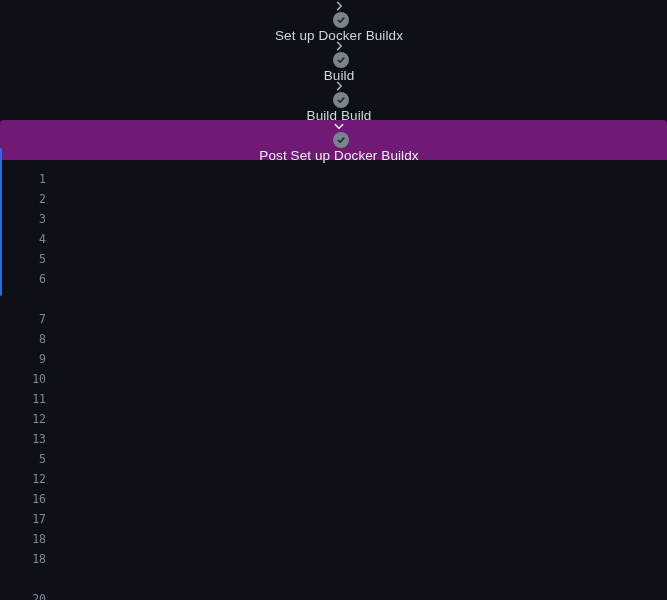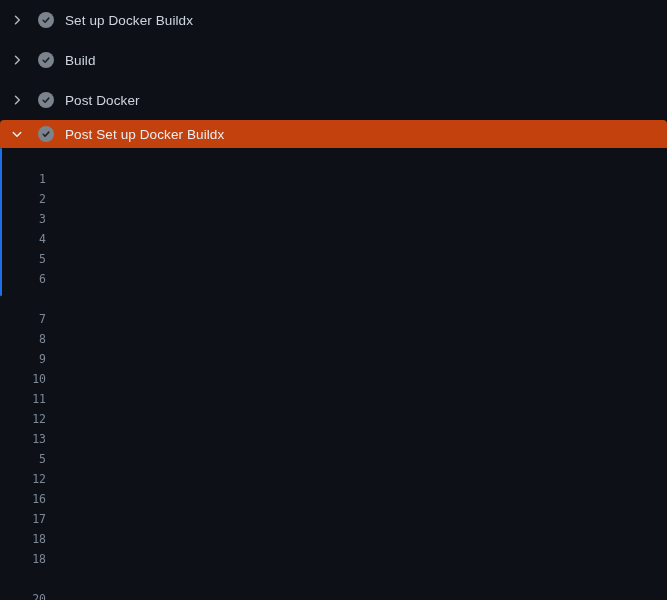"Set up Docker Buildx" .step-row { flex-direction: none -> column }
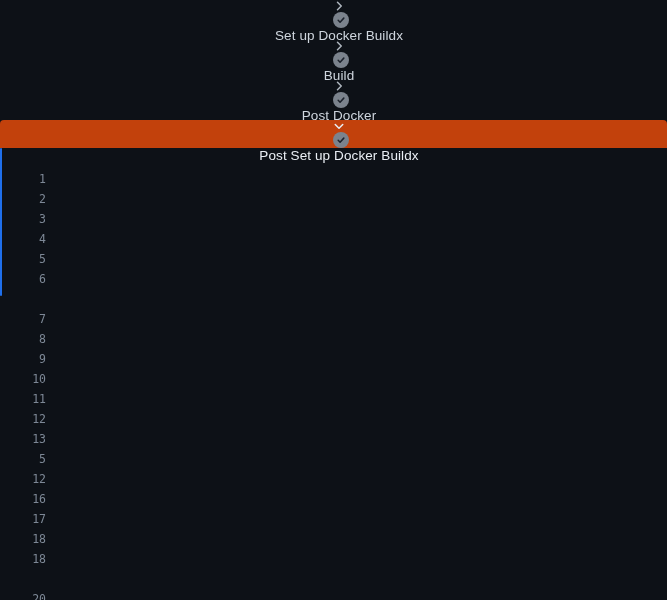"Post Docker" span.step-label { text: Post Docker -> Build Build }
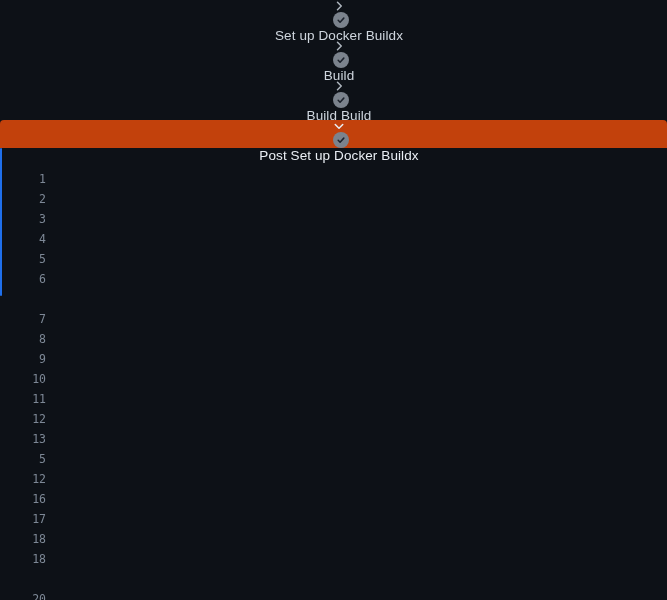"Post Set up Docker Buildx" .step-row.expanded { background: #c2410c -> #701a75; height: 28px -> 40px }
